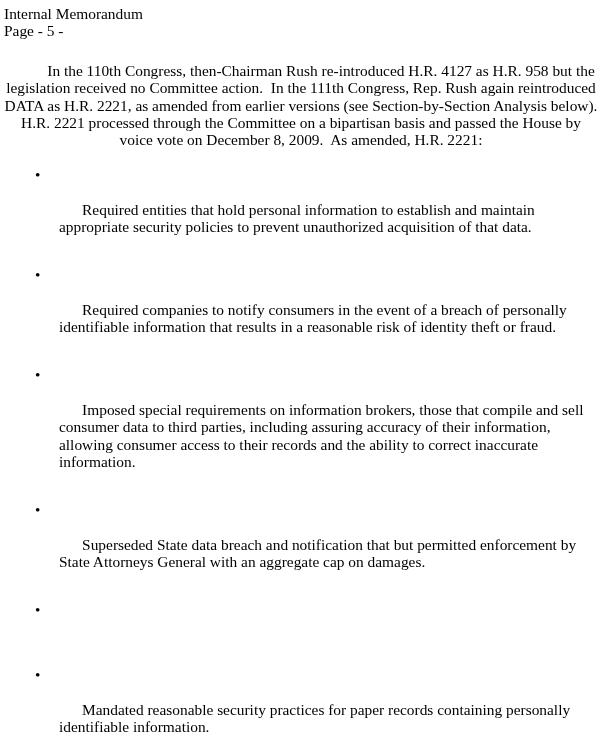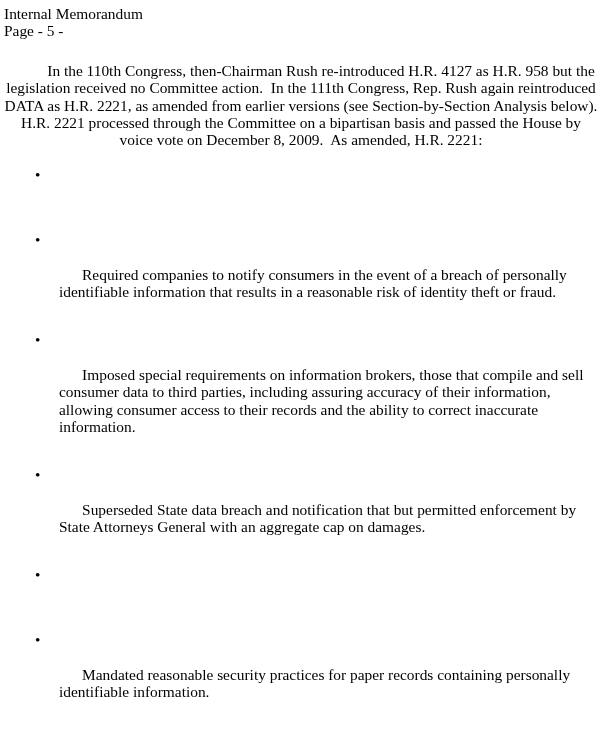"Required entities that hold personal" span { html: none -> <span>Required entities that hold personal information to establish and maintain appropriate security policies to prevent unauthorized acquisition of that data.</span> }
